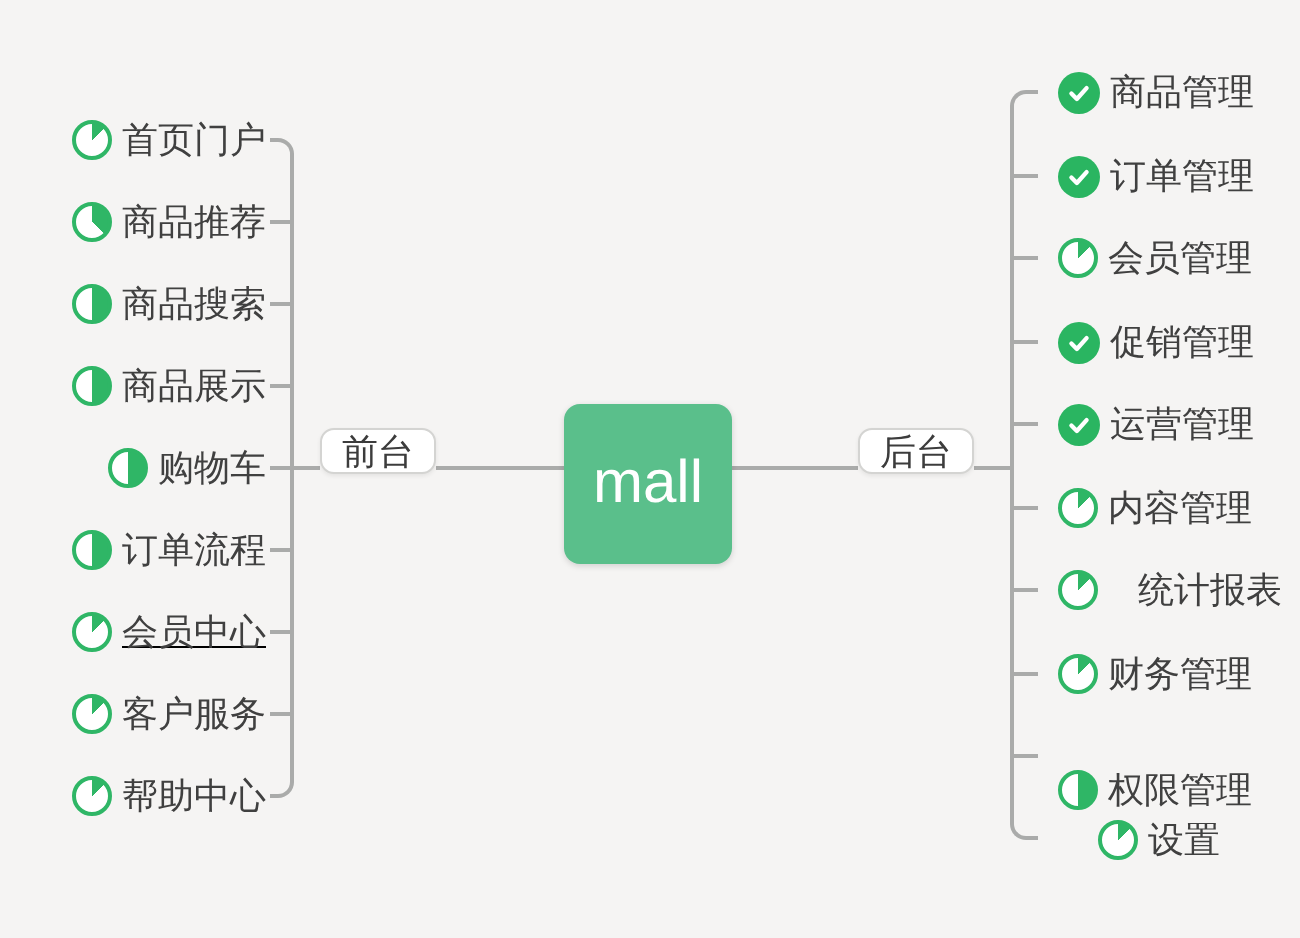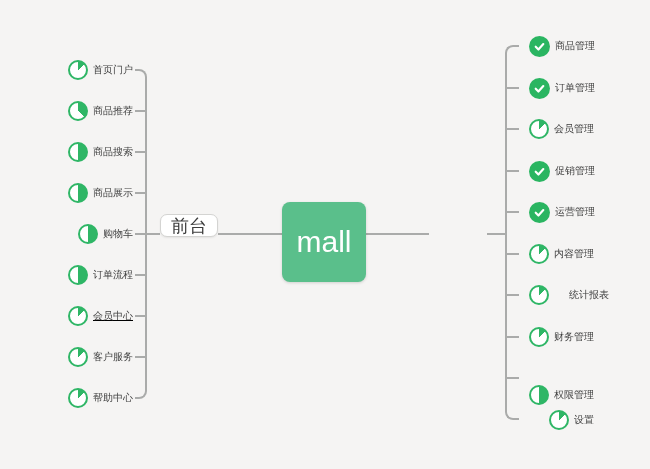"商品管理" .topic .label { font-size: 10px -> 18px }
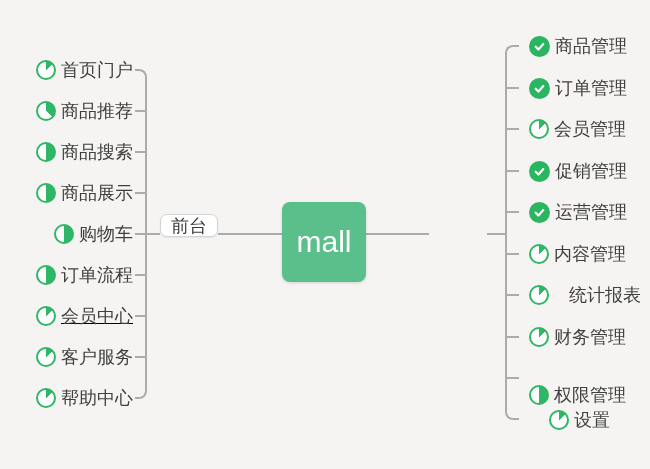"后台" div.branch-node { html: none -> <div> <span>后台</span> </div> }
